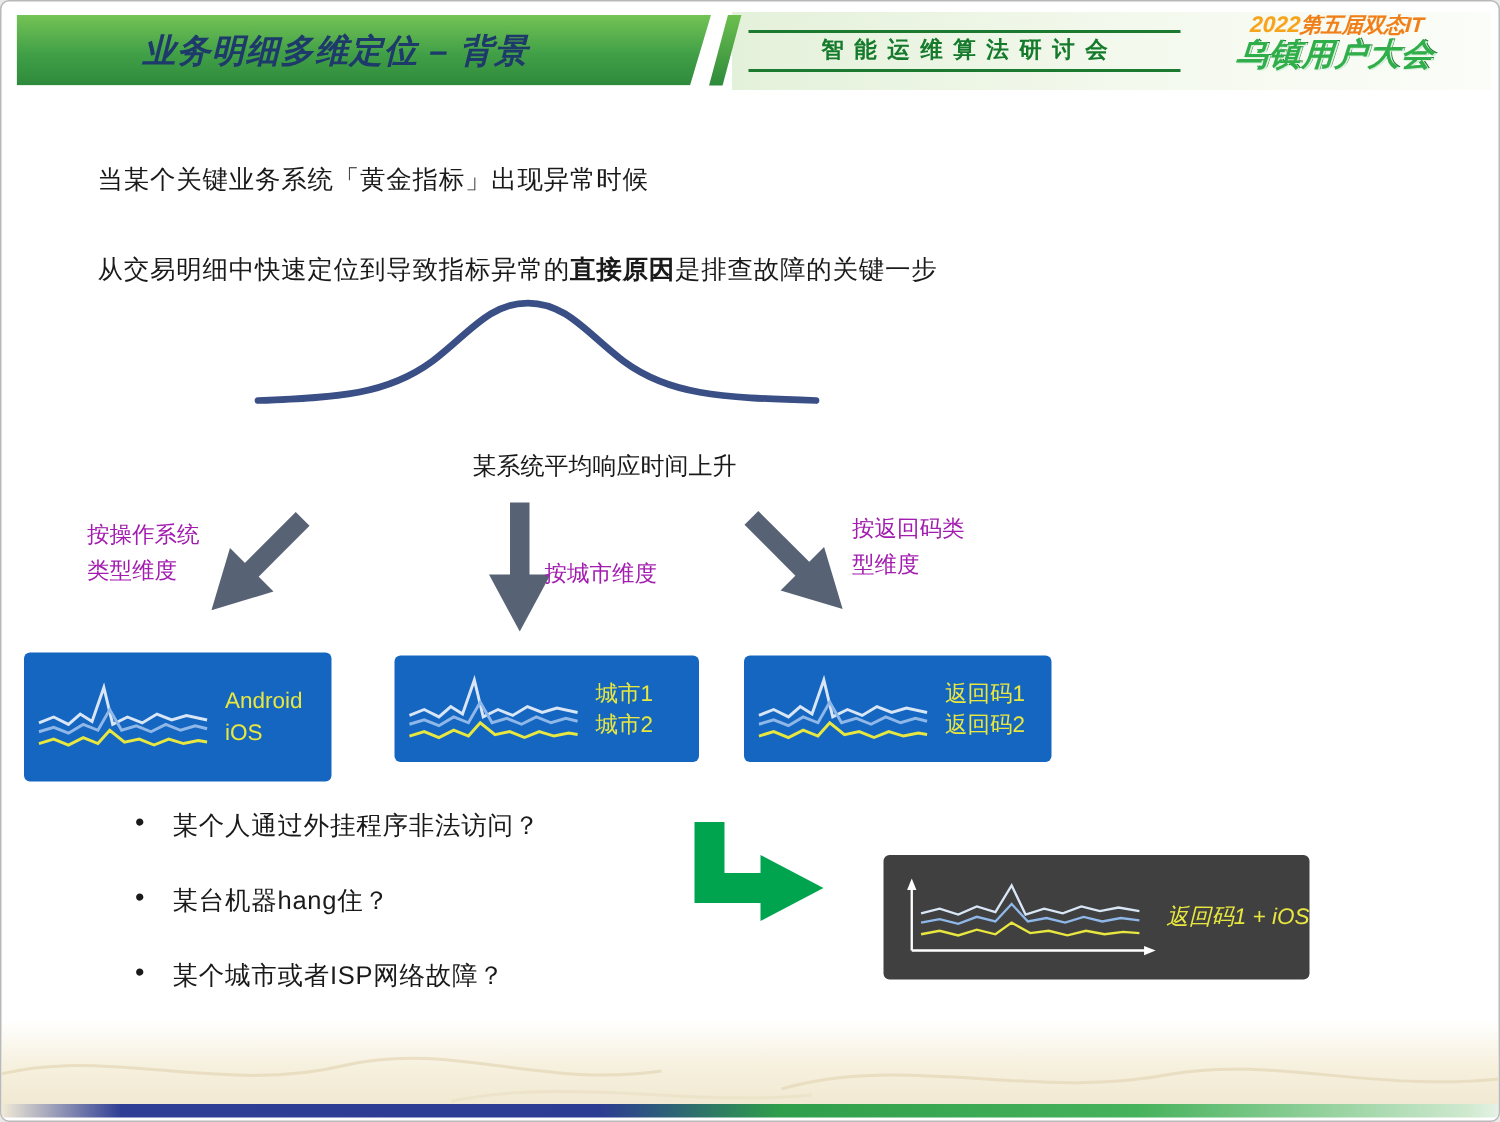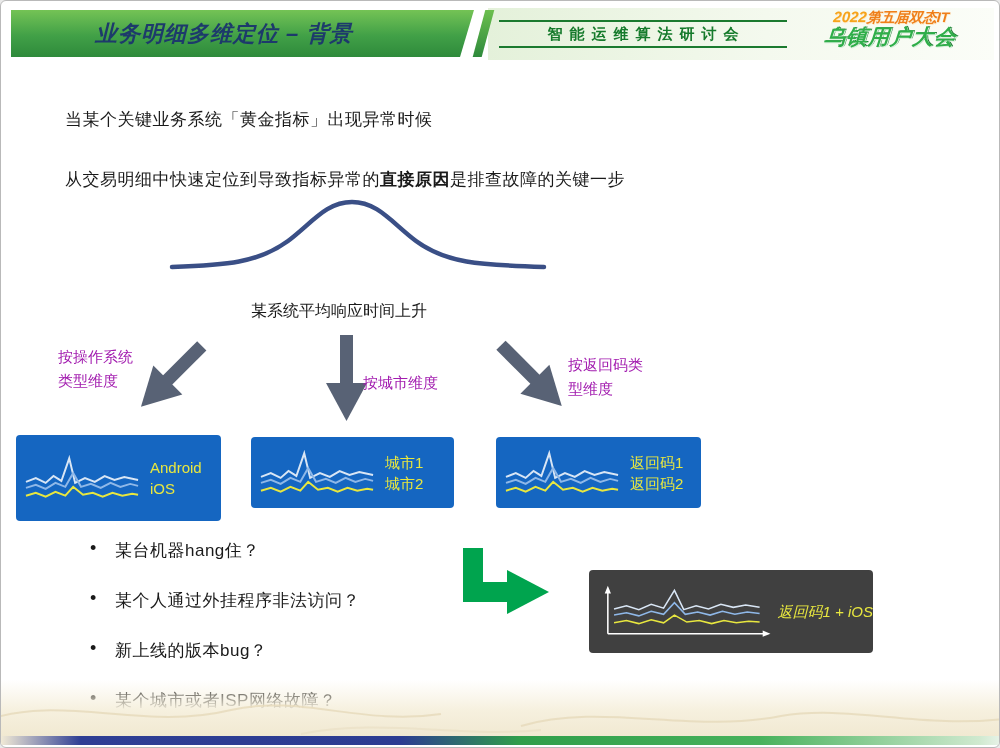"某系统平均响应时间上升" .curve-caption { text-align: left -> right }
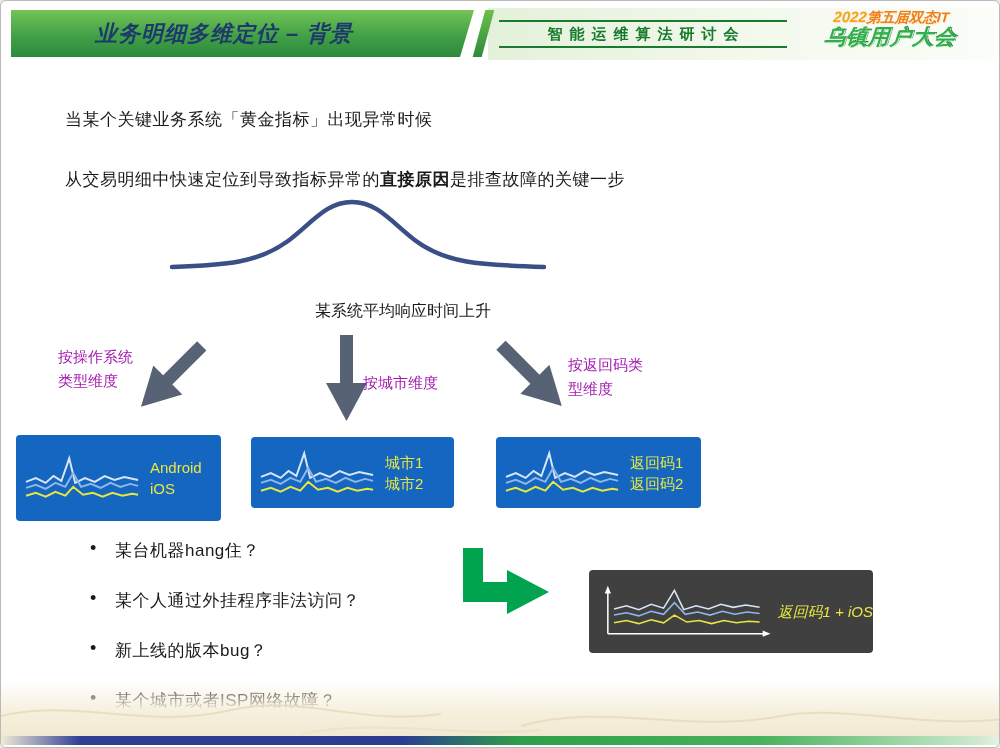"按返回码类" .dim-right { top: 352px -> 340px }
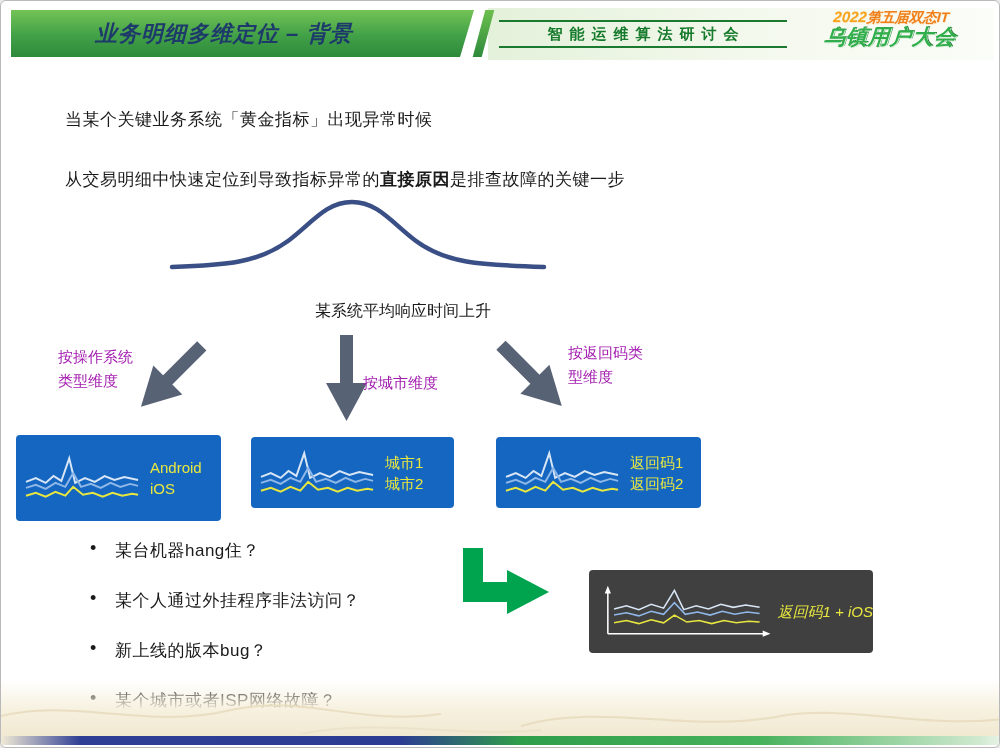"城市1" .p2 { left: 250px -> 262px }
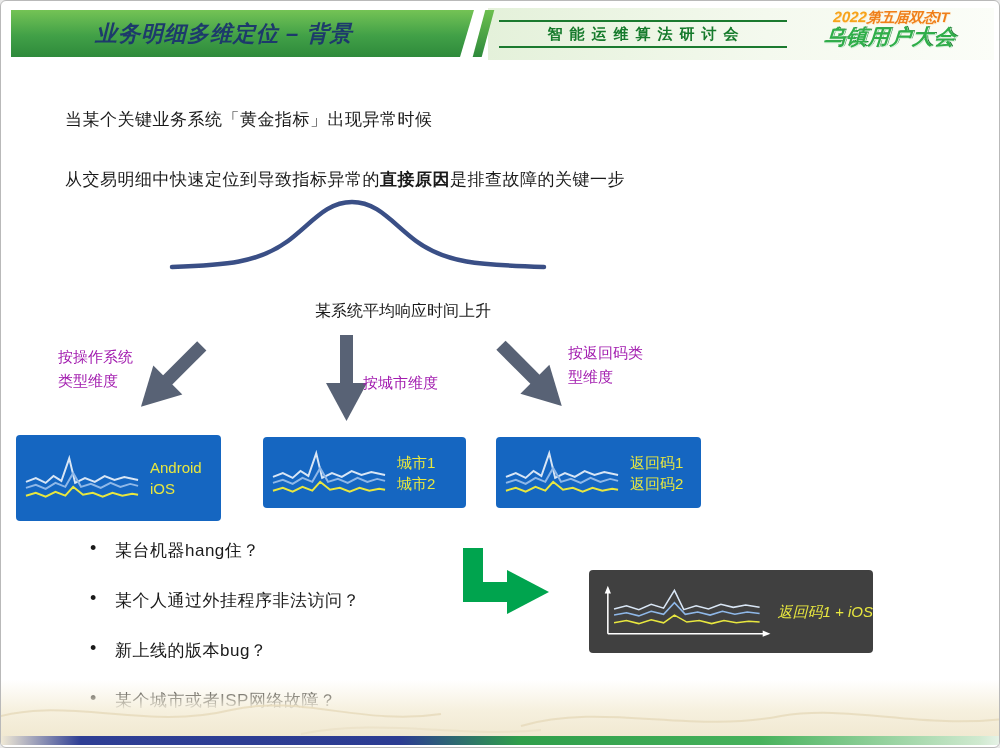"某台机器hang住？" li { order: before "某个人通过外挂程序非法访问？" -> after "某个人通过外挂程序非法访问？" }
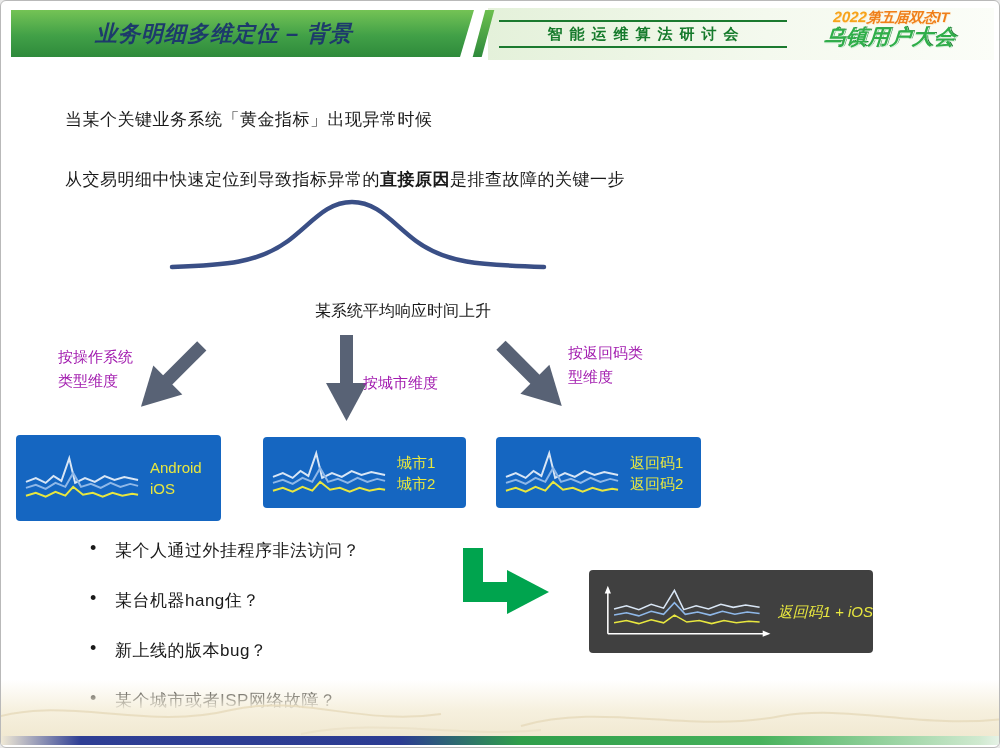"新上线的版本bug？" li { html: <li>新上线的版本bug？</li> -> none }
